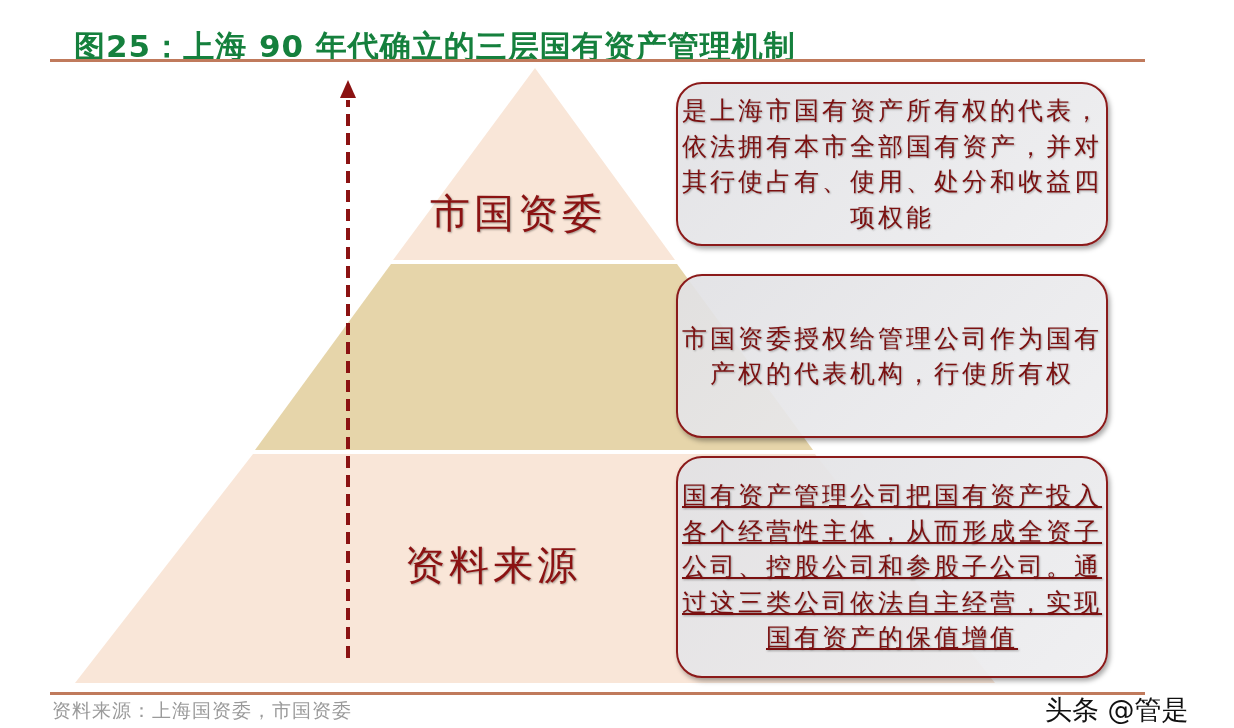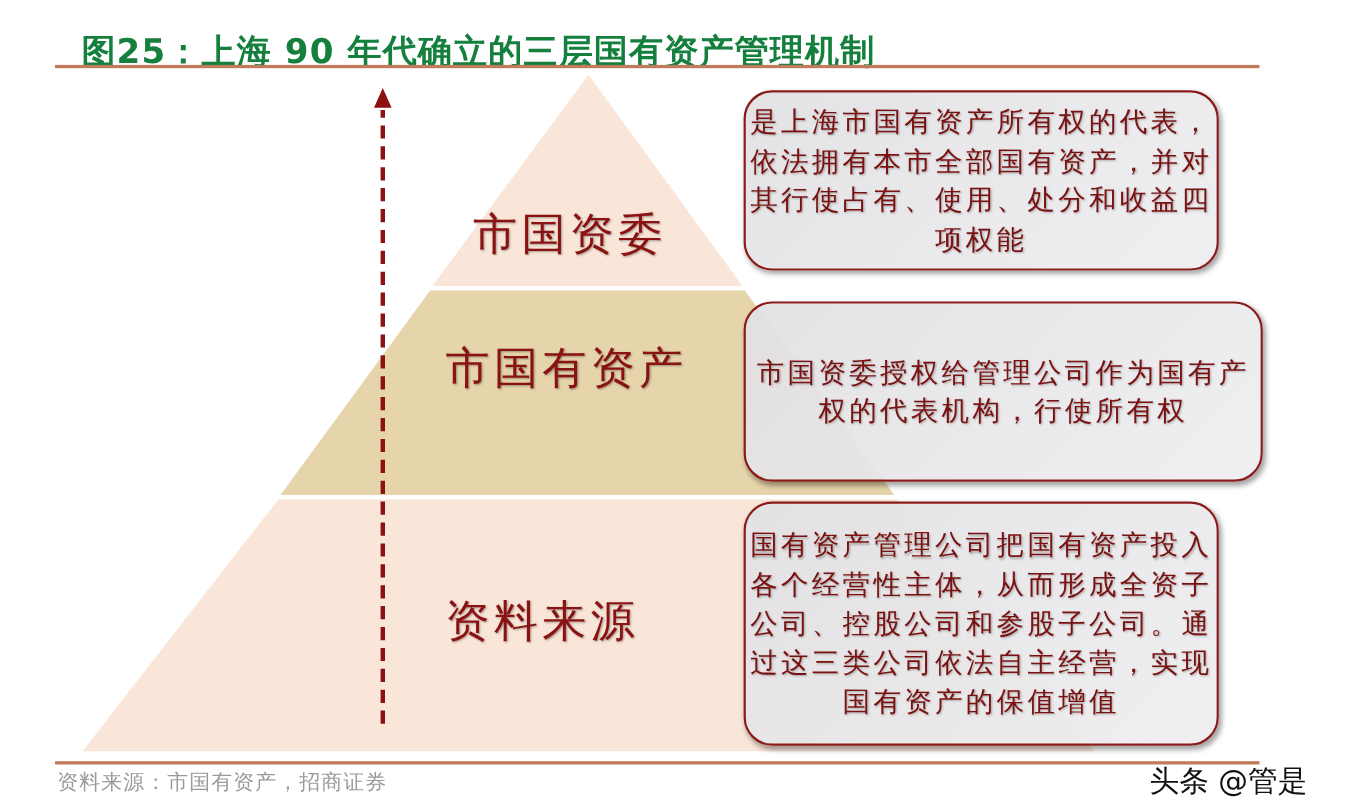"市国有资产" div { html: <div>市国有资产</div> -> none }
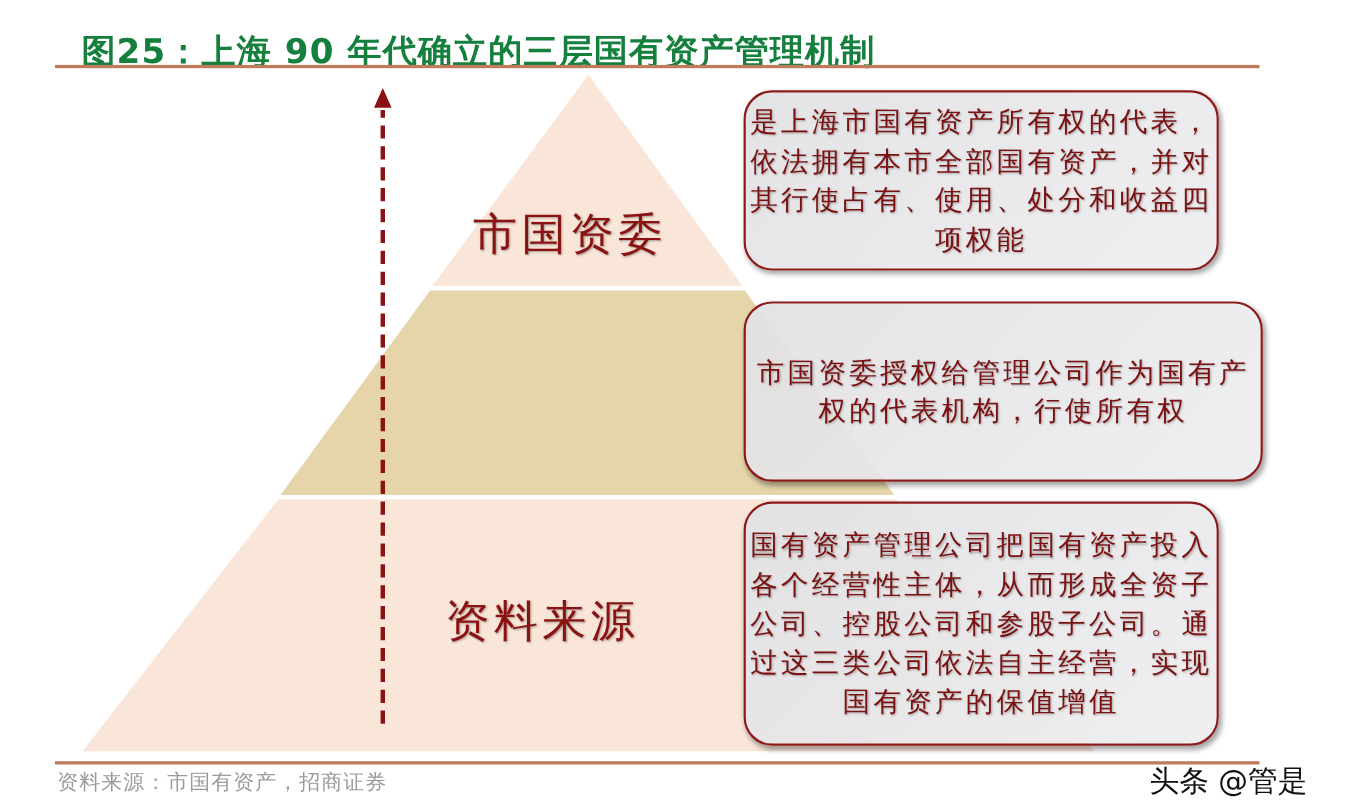"市国资委授权给管理公司作为国有产权的代表机构，行使所有权" div.box { width: 472px -> 432px }
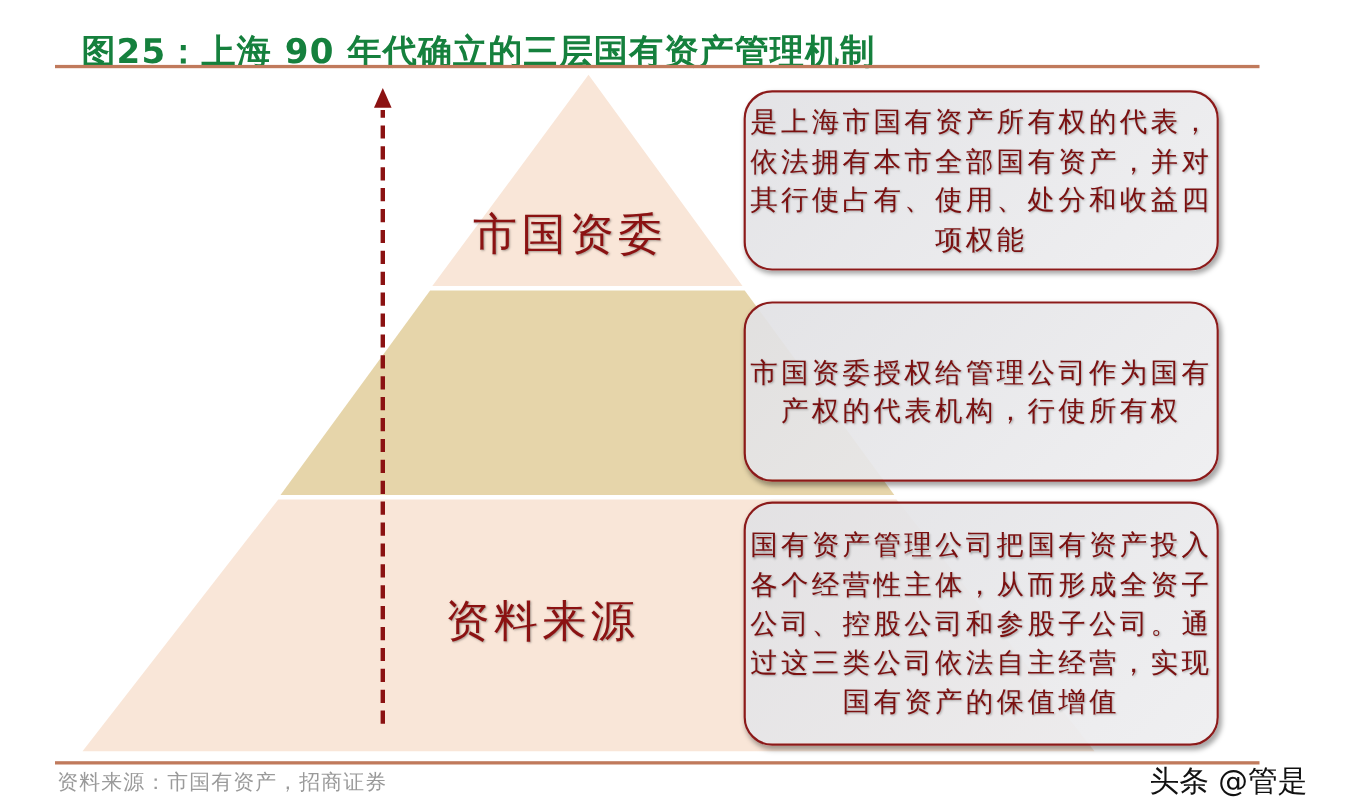"国有资产管理公司把国有资产投入各个经营性主体，从而形成全资子公司、控股公司和参股" div.box { text-decoration: none -> underline }
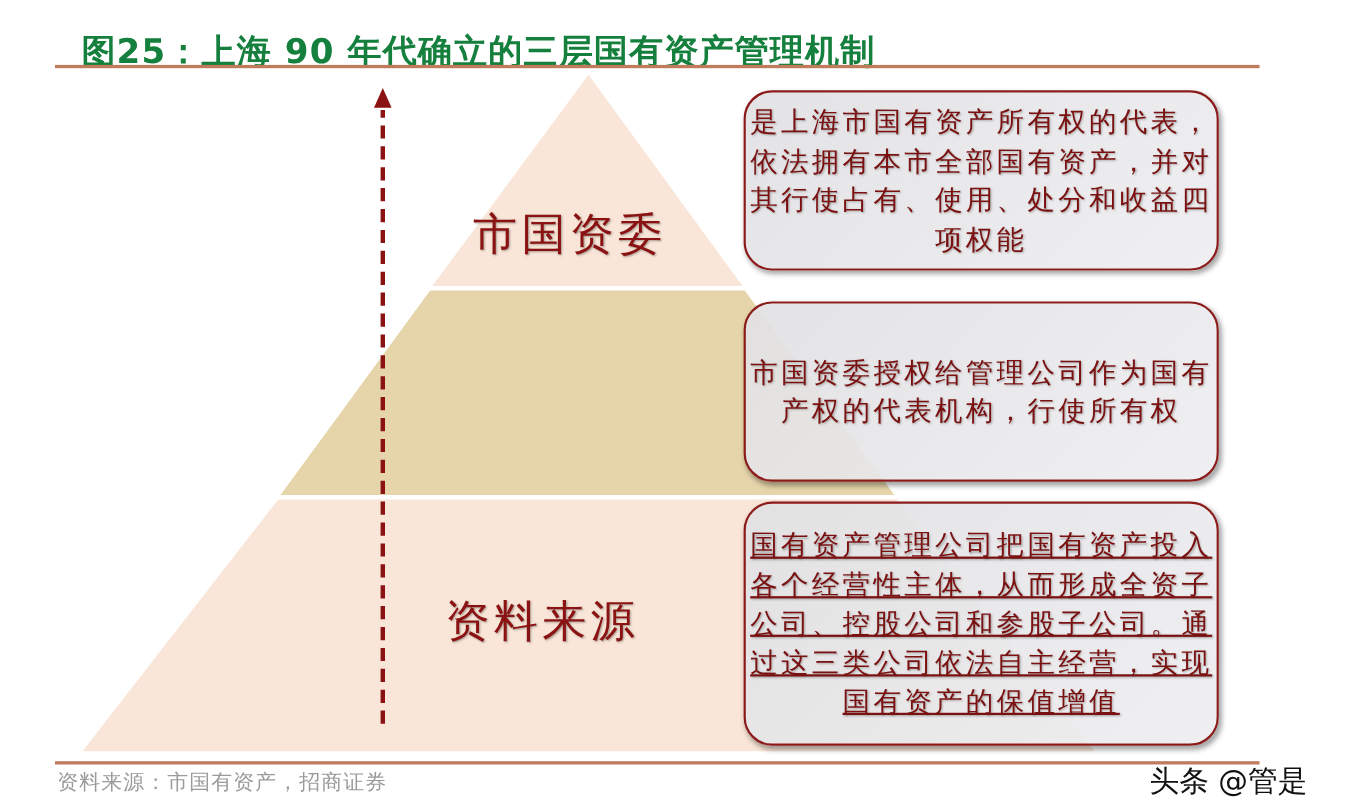"资料来源：市国有资产，招商证券" div.source { text: 市国有资产，招商证券 -> 上海国资委，市国资委 }
